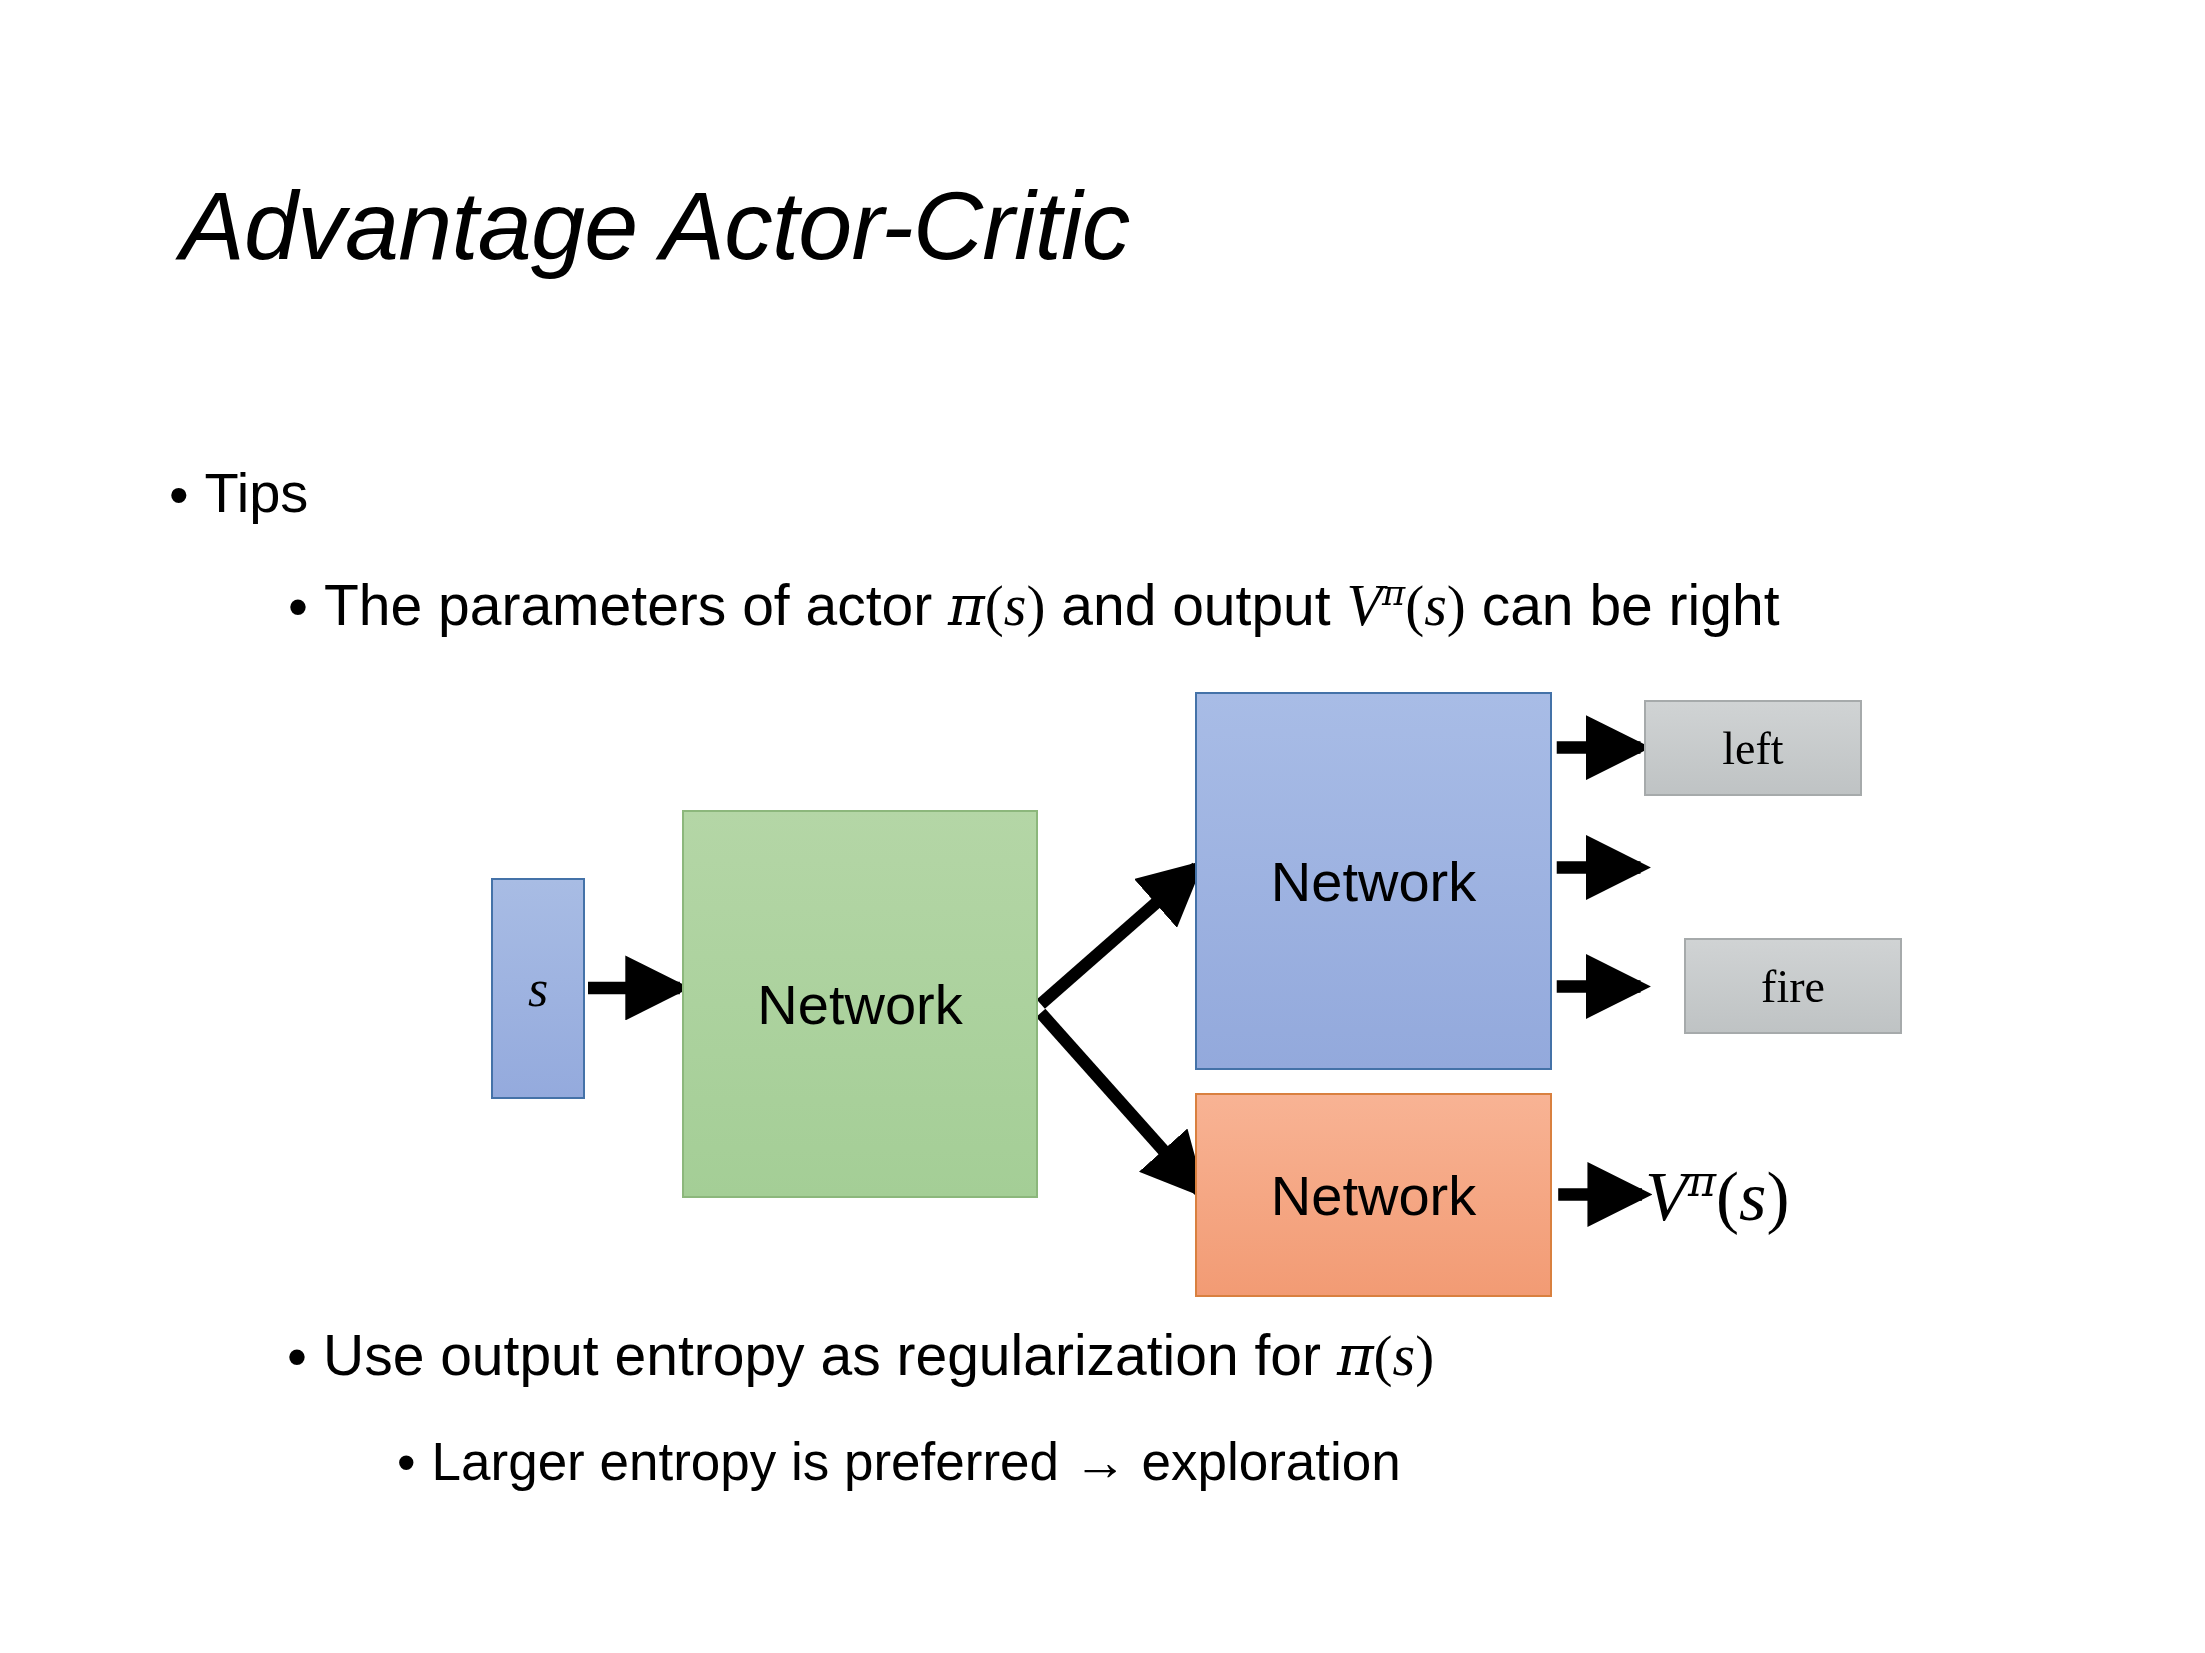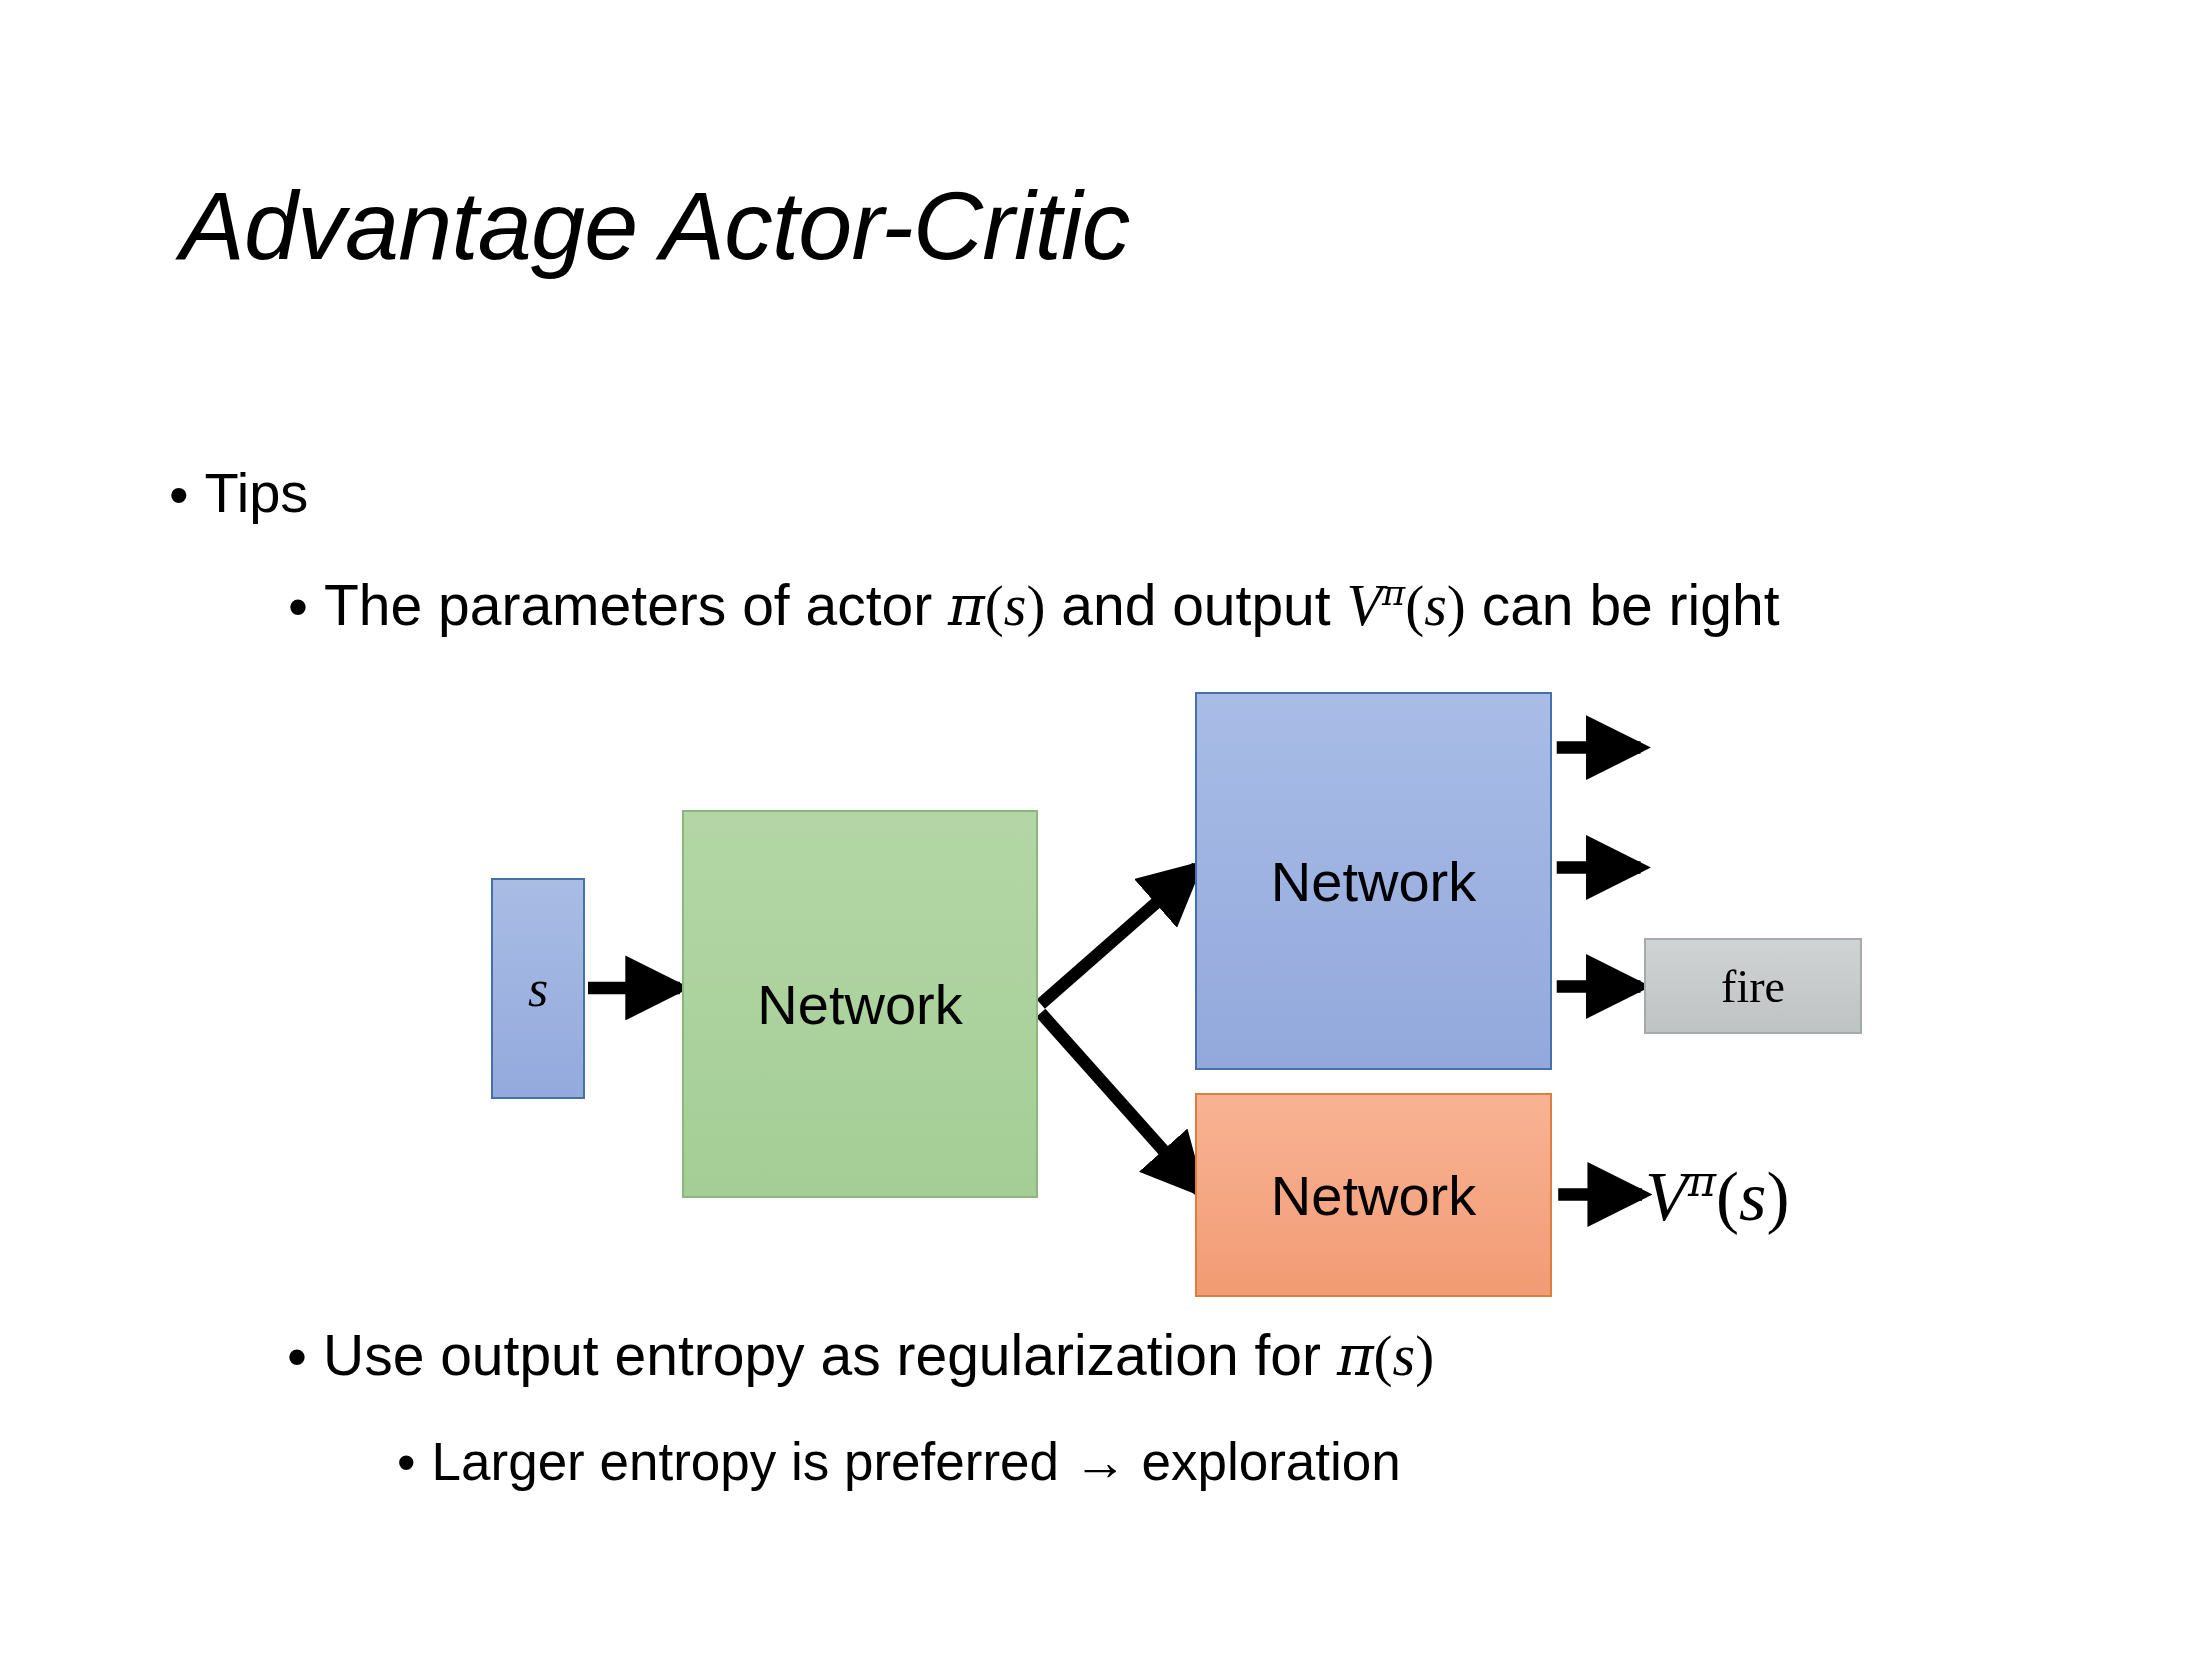"left" div.box { html: none -> <div> <span>left</span> </div> }
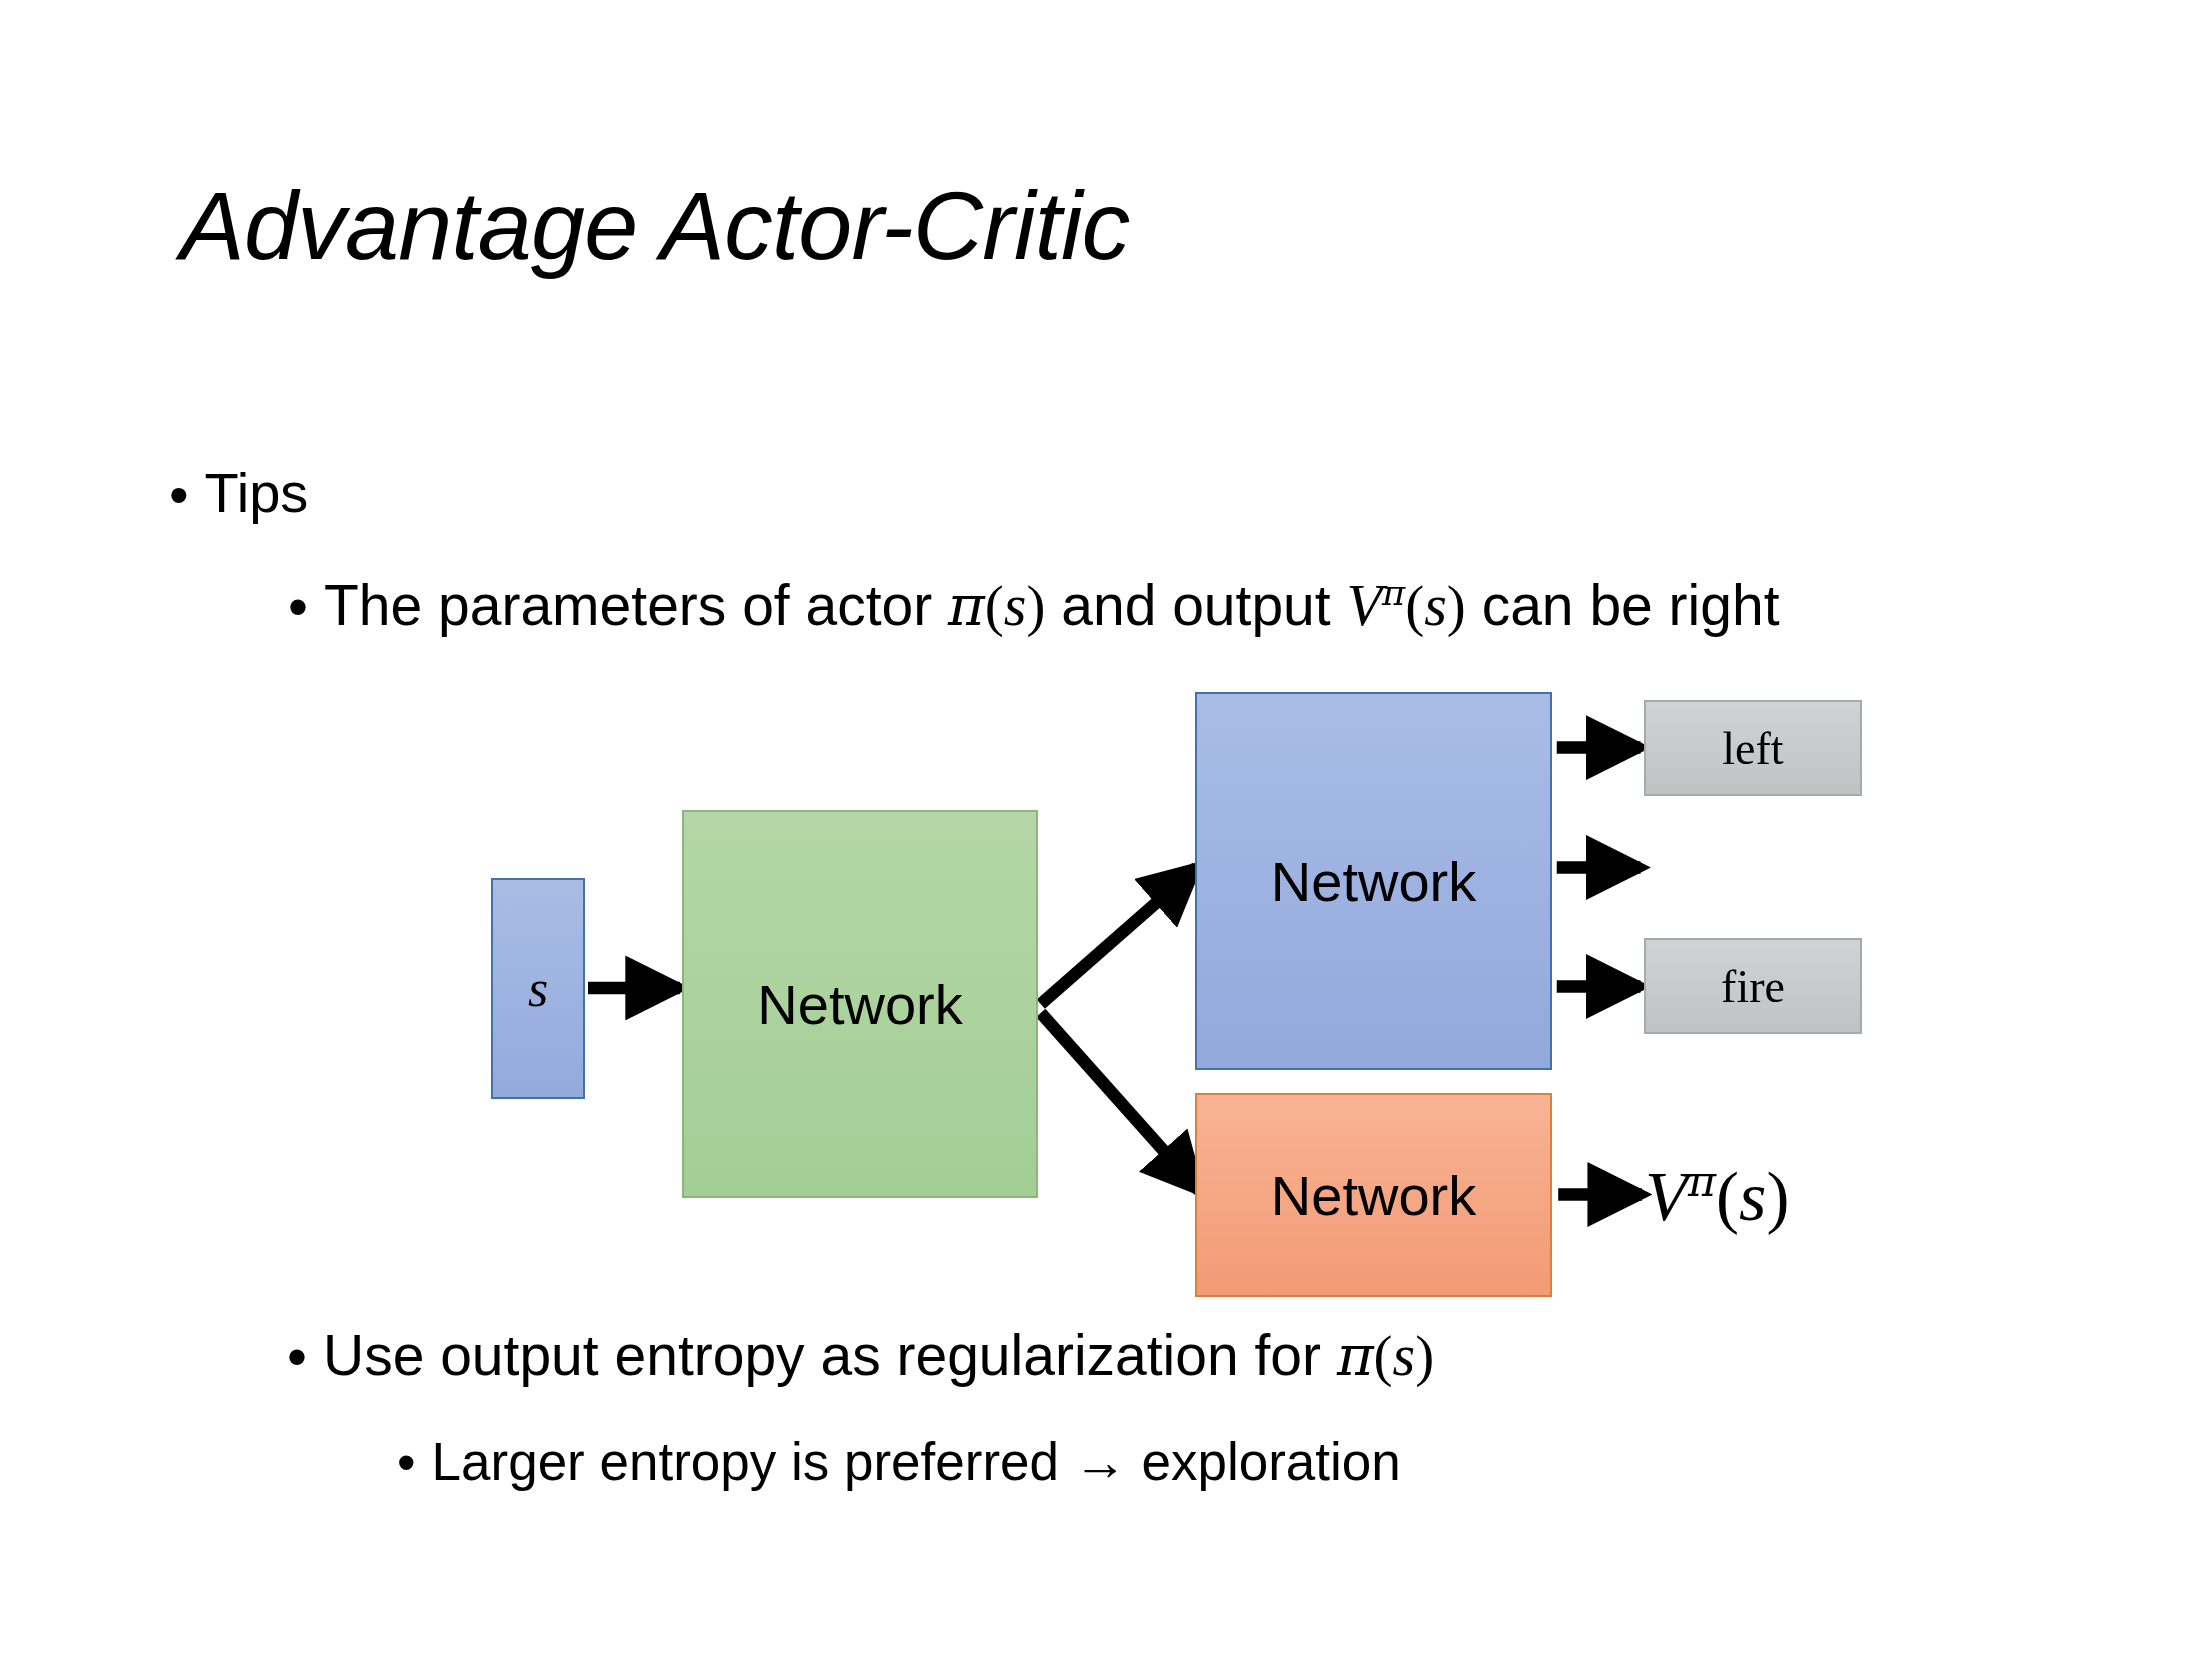"fire" #box-out-fire { margin-left: none -> 40px }
